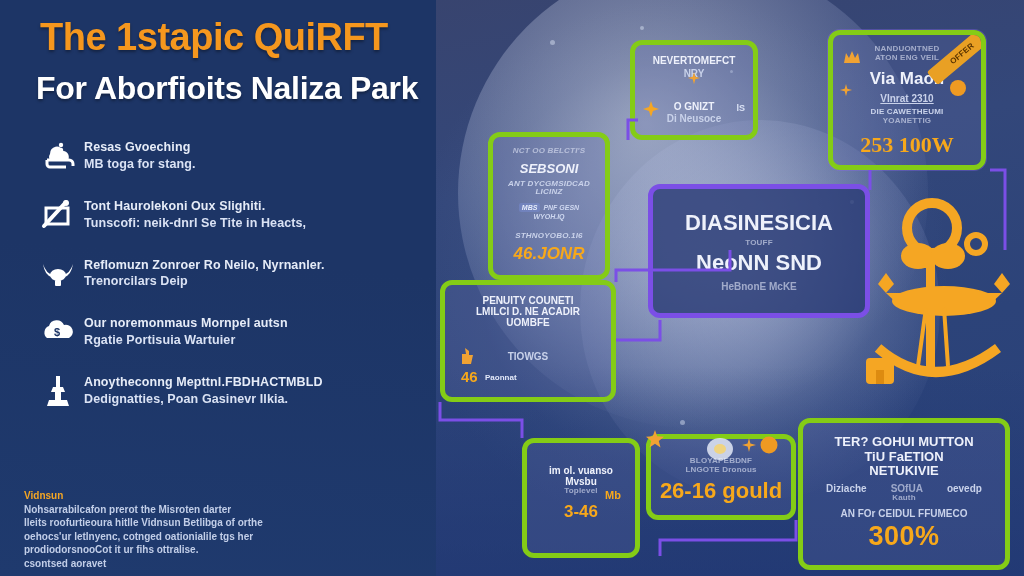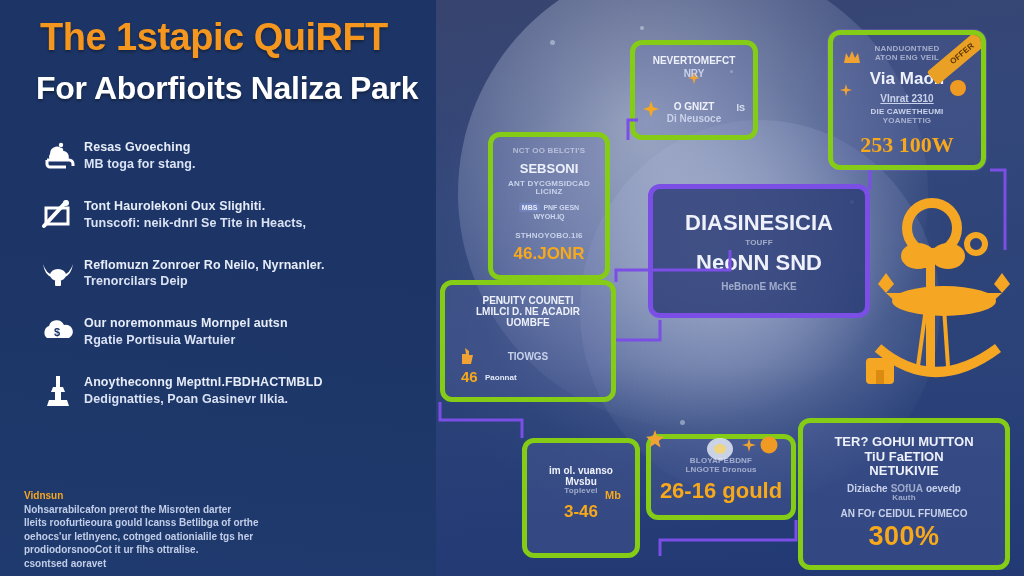"NCT OO BELCTI'S" div.card { font-style: none -> italic }
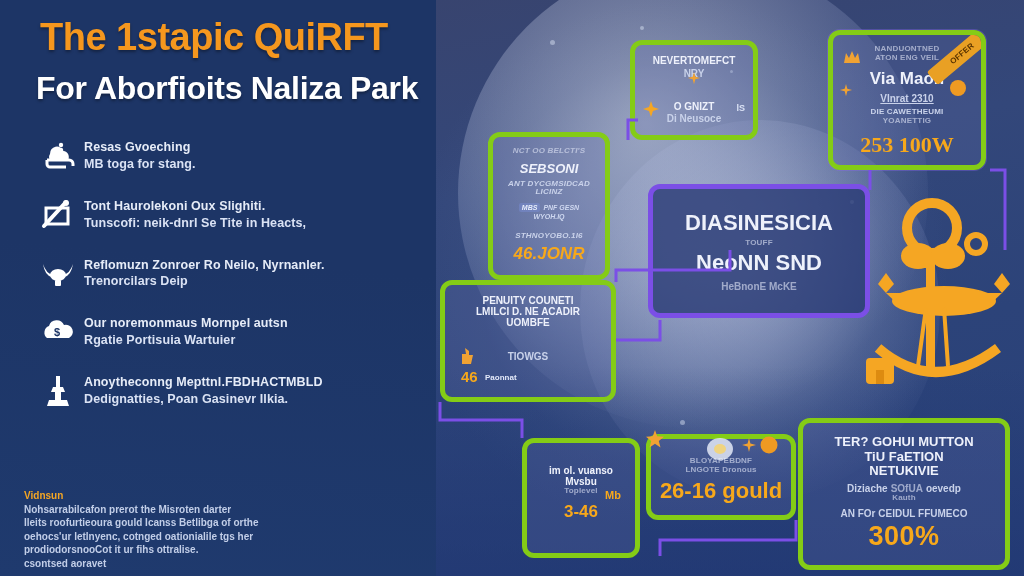"Diziache" div { gap: 3px -> 24px }
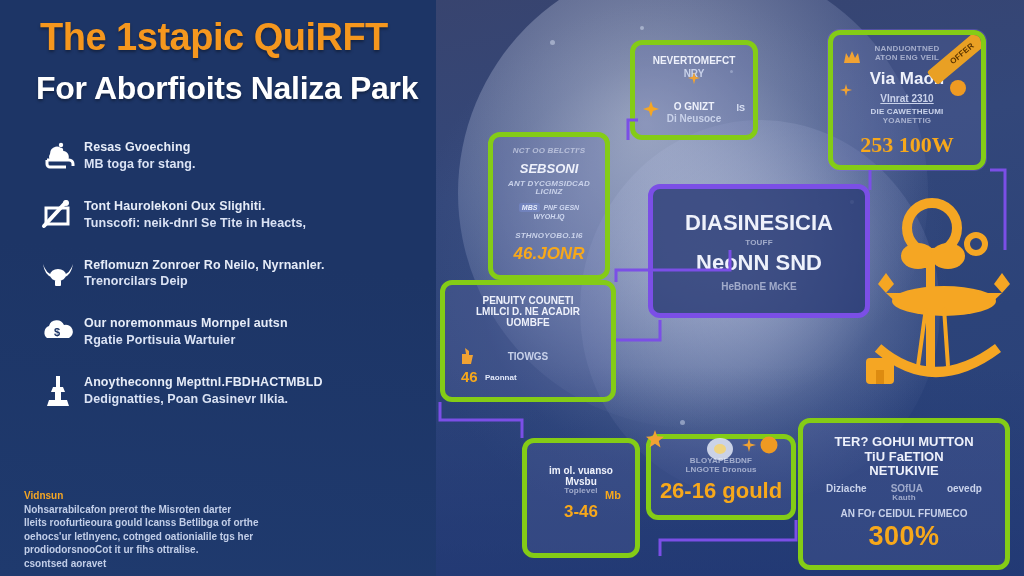"Ileits roofurtieoura gould Icanss" span.f-line { text: gould Icanss -> hitlle Vidnsun }
